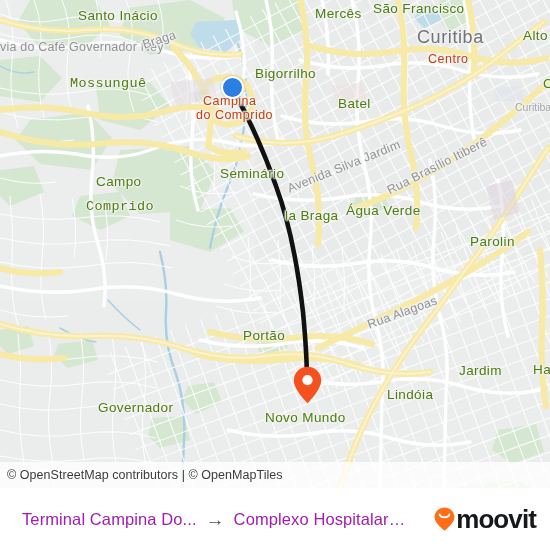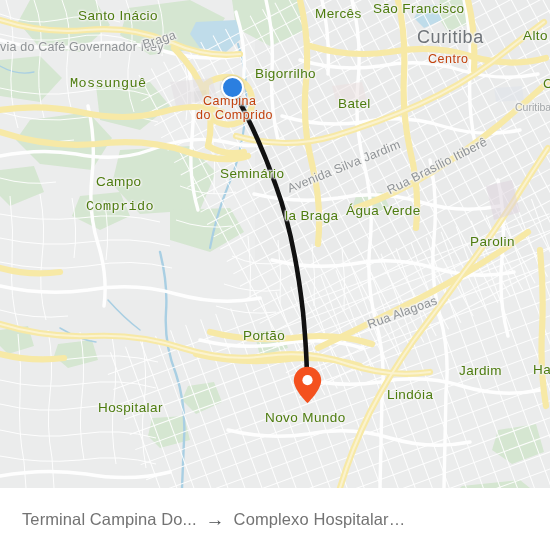"Hospitalar" div.maplabel { text: Hospitalar -> Governador }
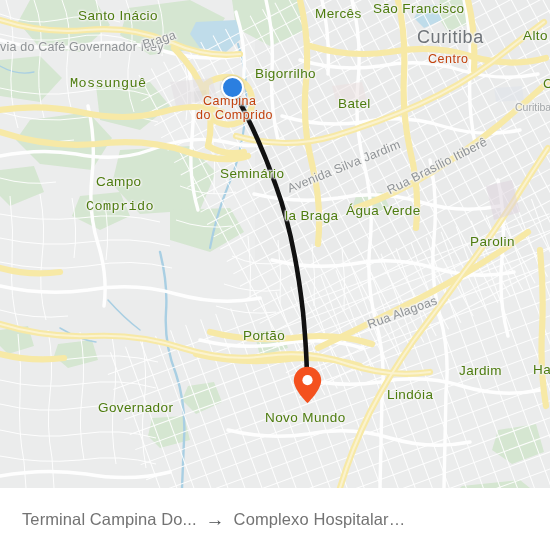"© OpenStreetMap contributors | ©" div { html: none -> <div>© OpenStreetMap contributors | © OpenMapTiles</div> }
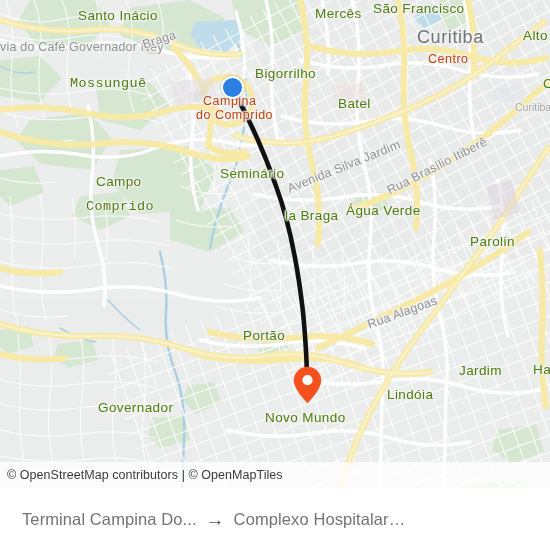"Terminal Campina Do..." .endpoint { color: #737373 -> #a21caf }
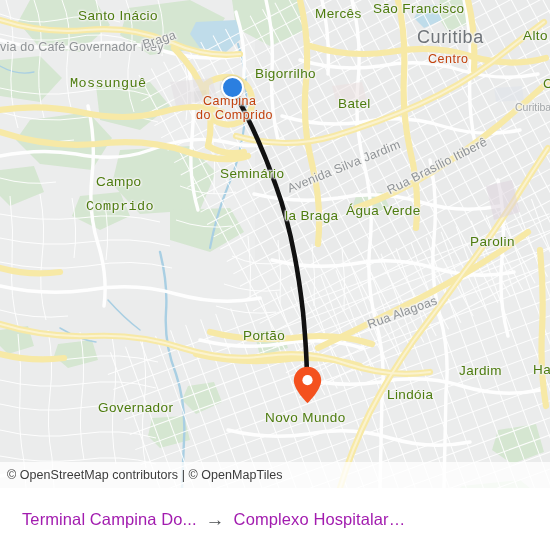"moovit" div { html: none -> <div> <span> <svg> <path></path> <path></path> </svg> </span> <span>moovit</span> </div> }
